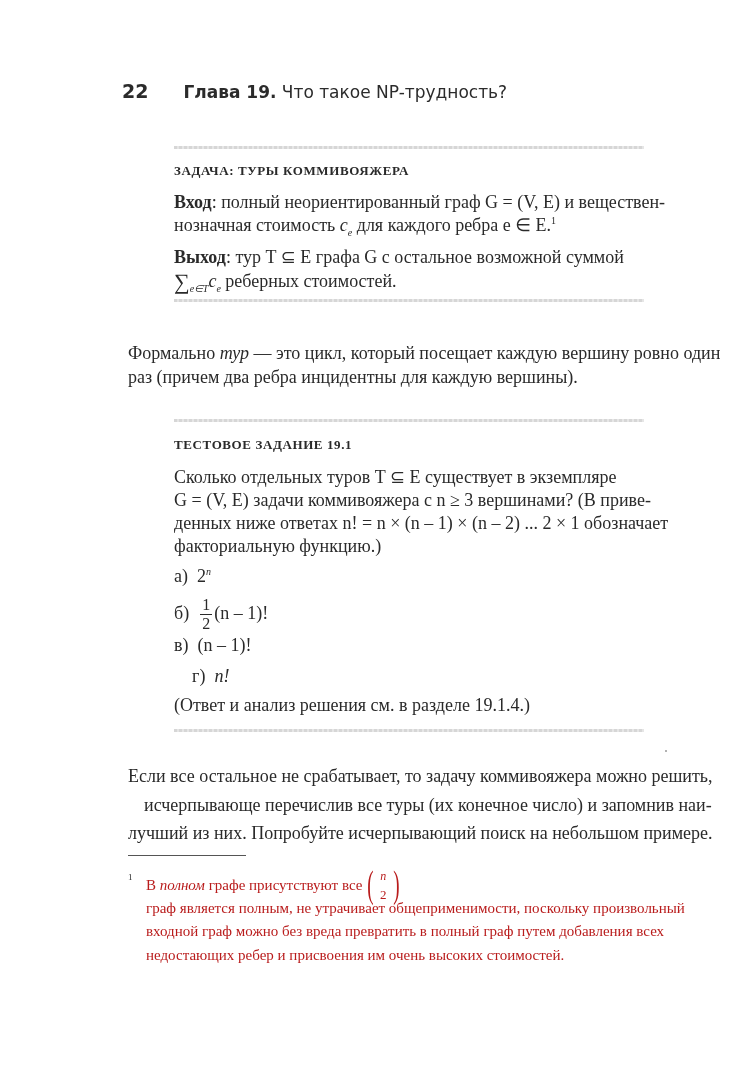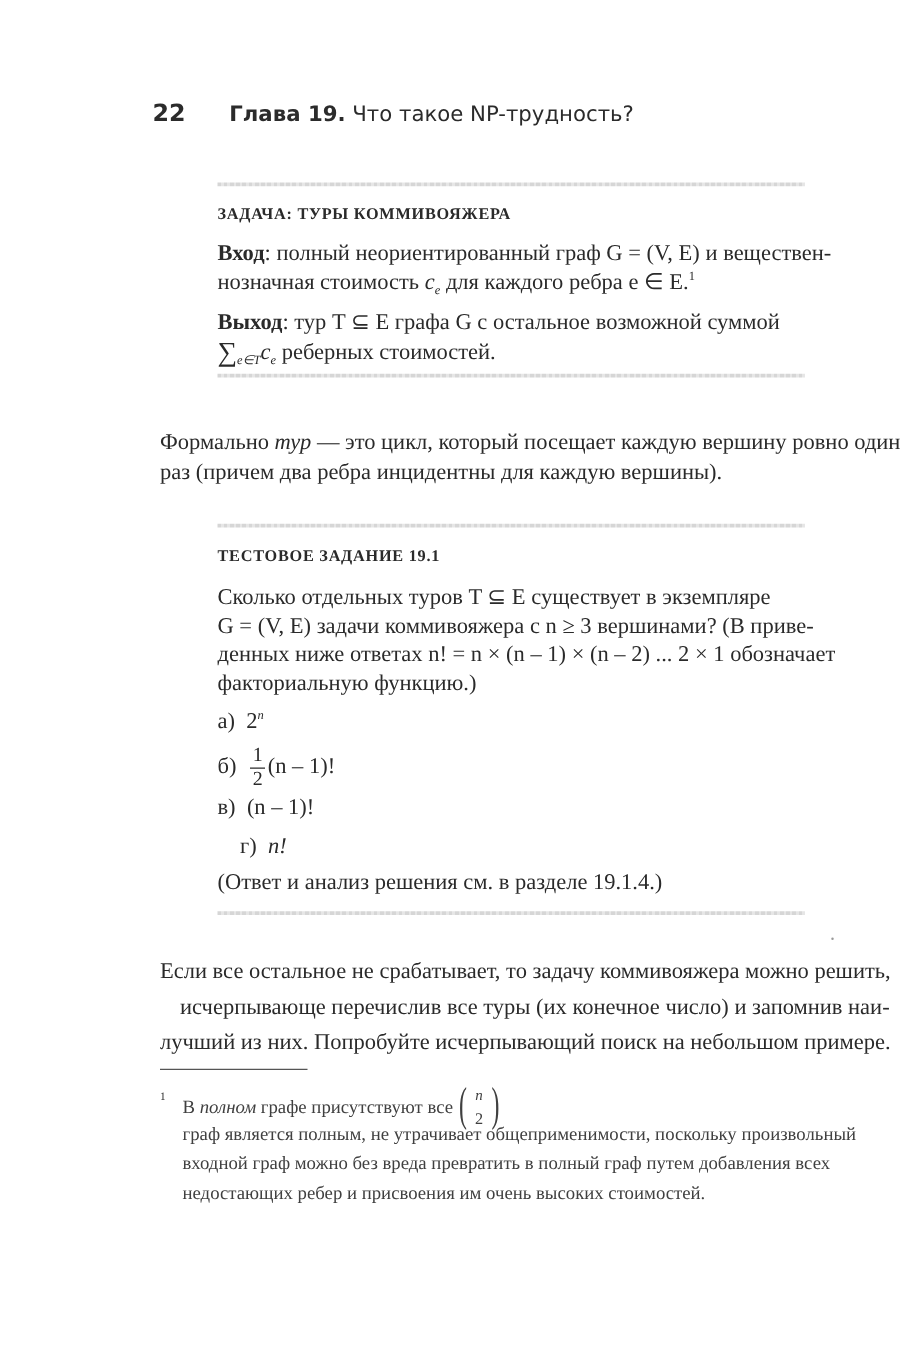"В полном графе присутствуют все" .fn { color: #404040 -> #b91c1c }
